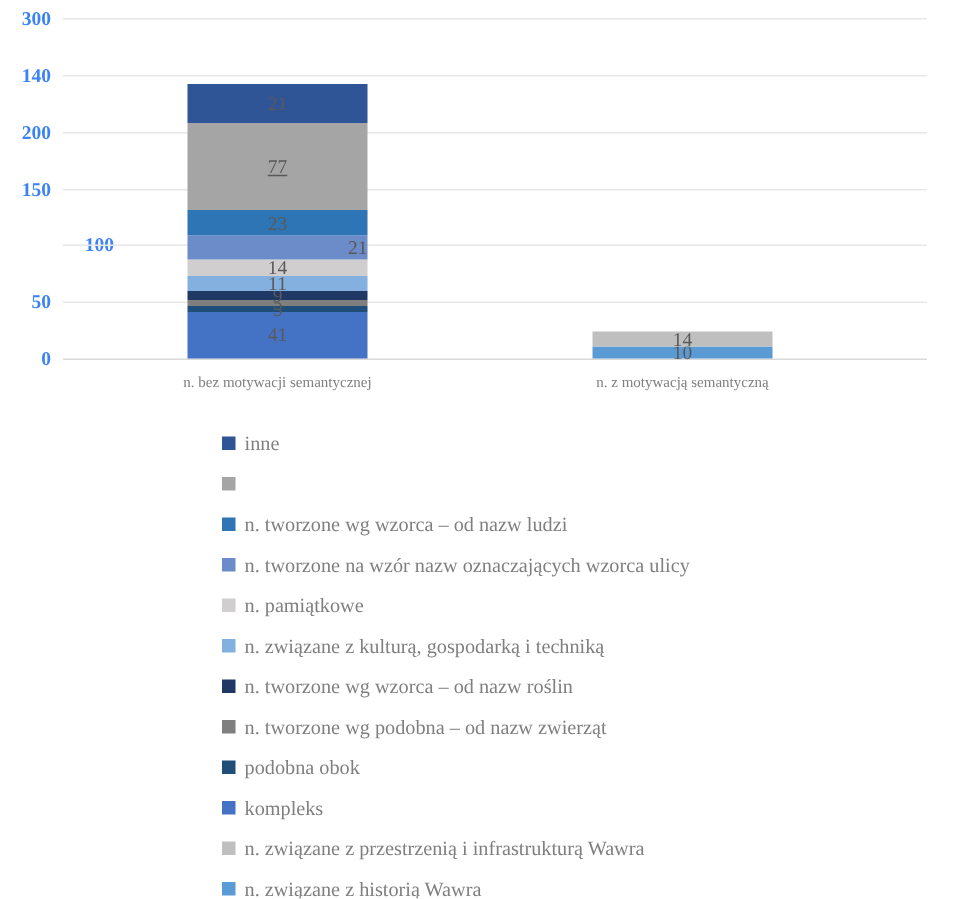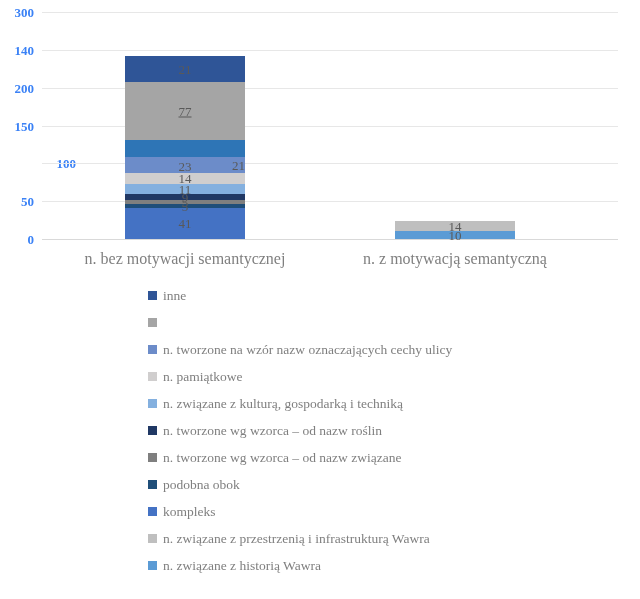"23" div.seg-label { margin-top: 17px -> none }
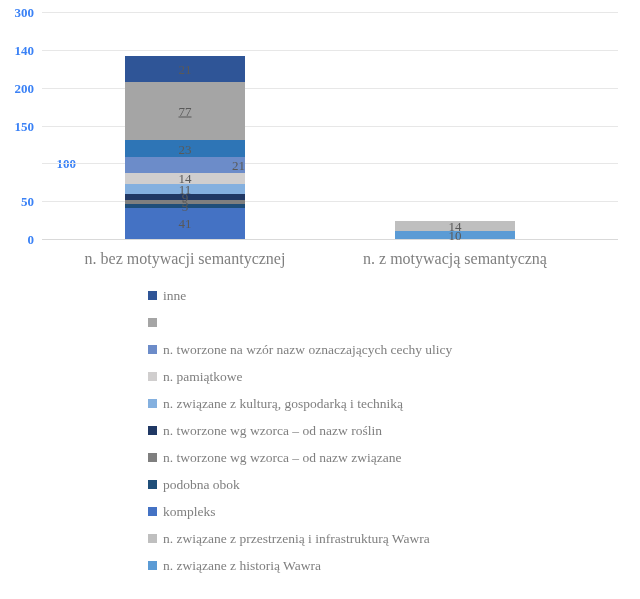"n. bez motywacji semantycznej" .xlabel { font-size: 16px -> 10px }
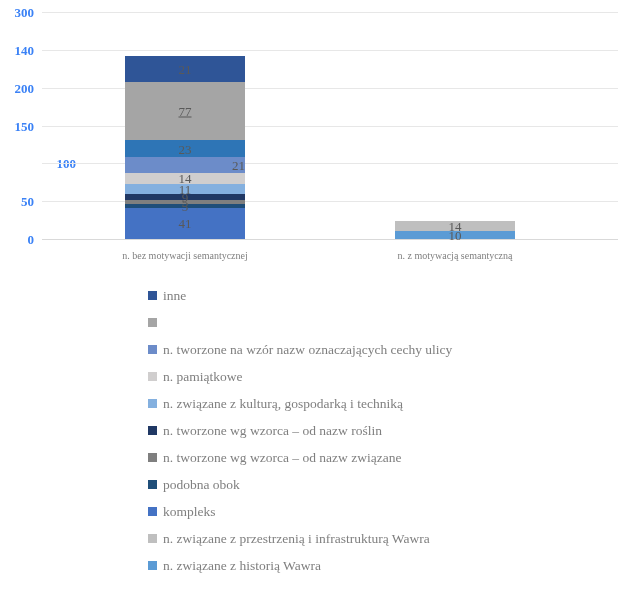"n. tworzone wg wzorca – od nazw ludzi" div.legend-item { html: none -> <div> <span></span> <span>n. tworzone wg wzorca – od nazw ludzi</span> </div> }
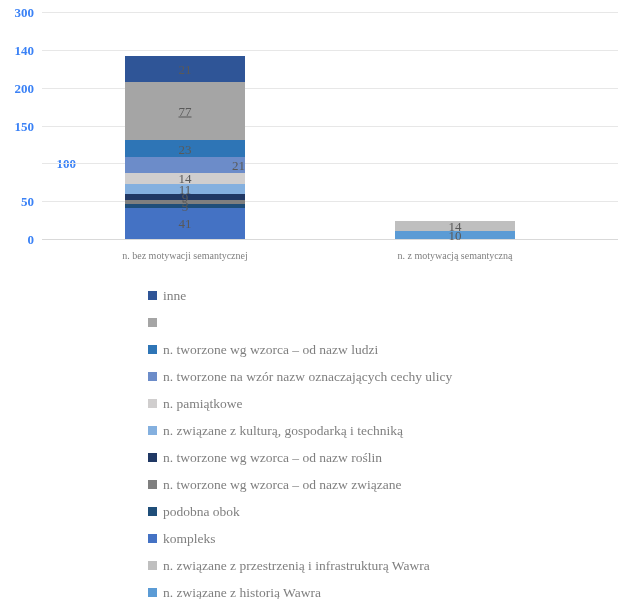"n. tworzone na wzór nazw" span { text: cechy -> wzorca }
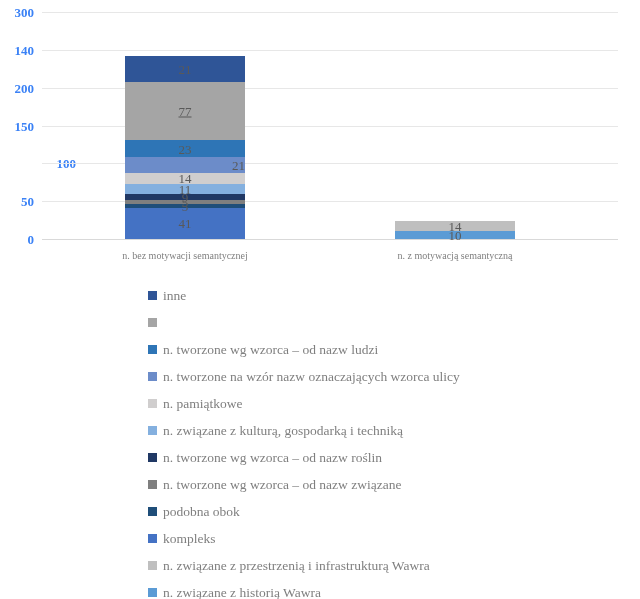"n. tworzone wg wzorca – od nazw związane" span { text: wzorca – od nazw związane -> podobna – od nazw zwierząt }
